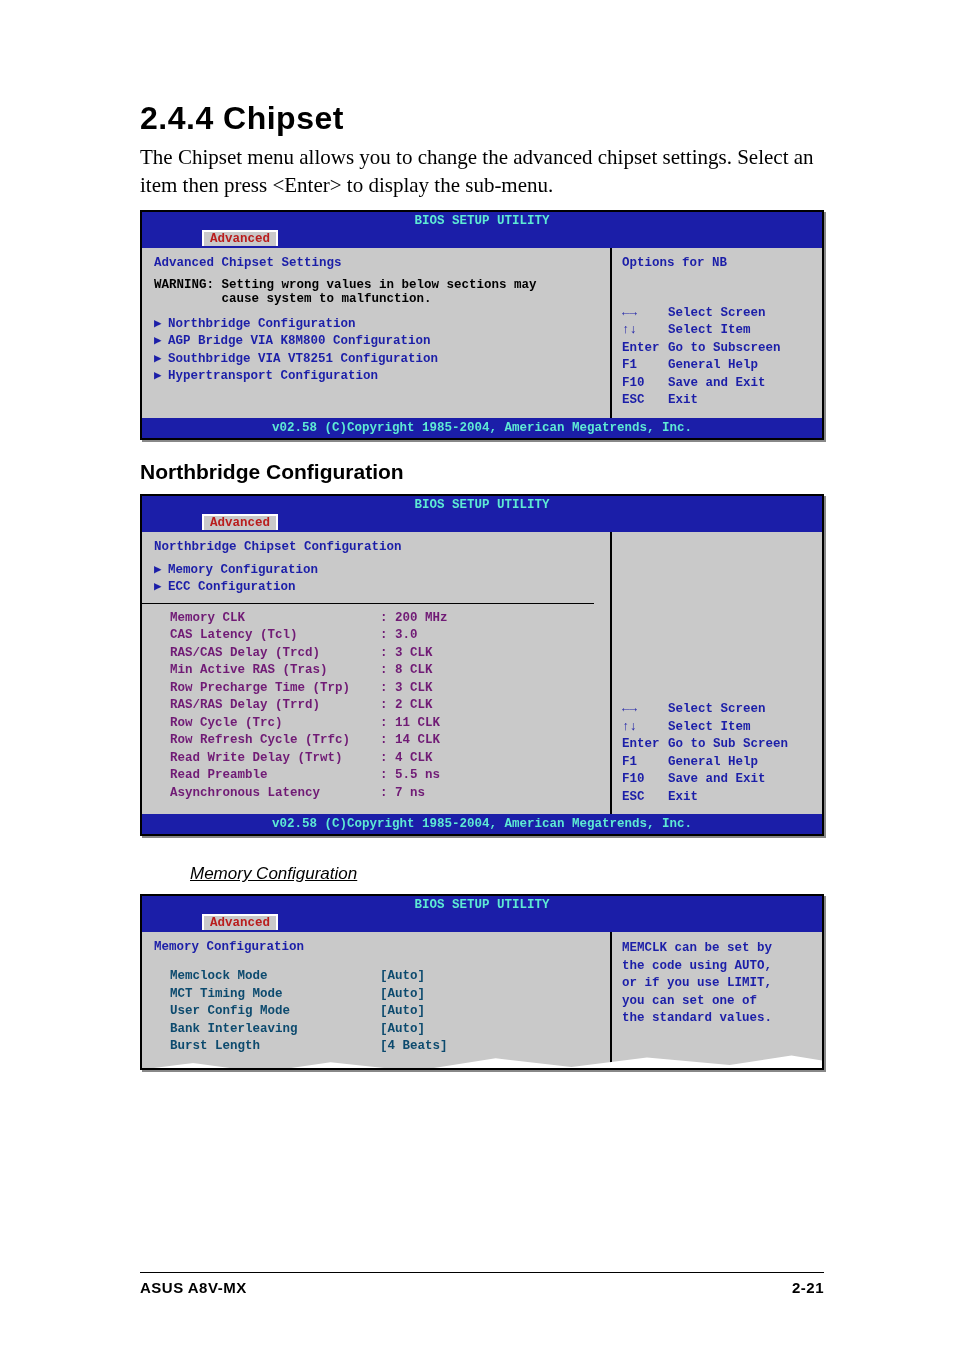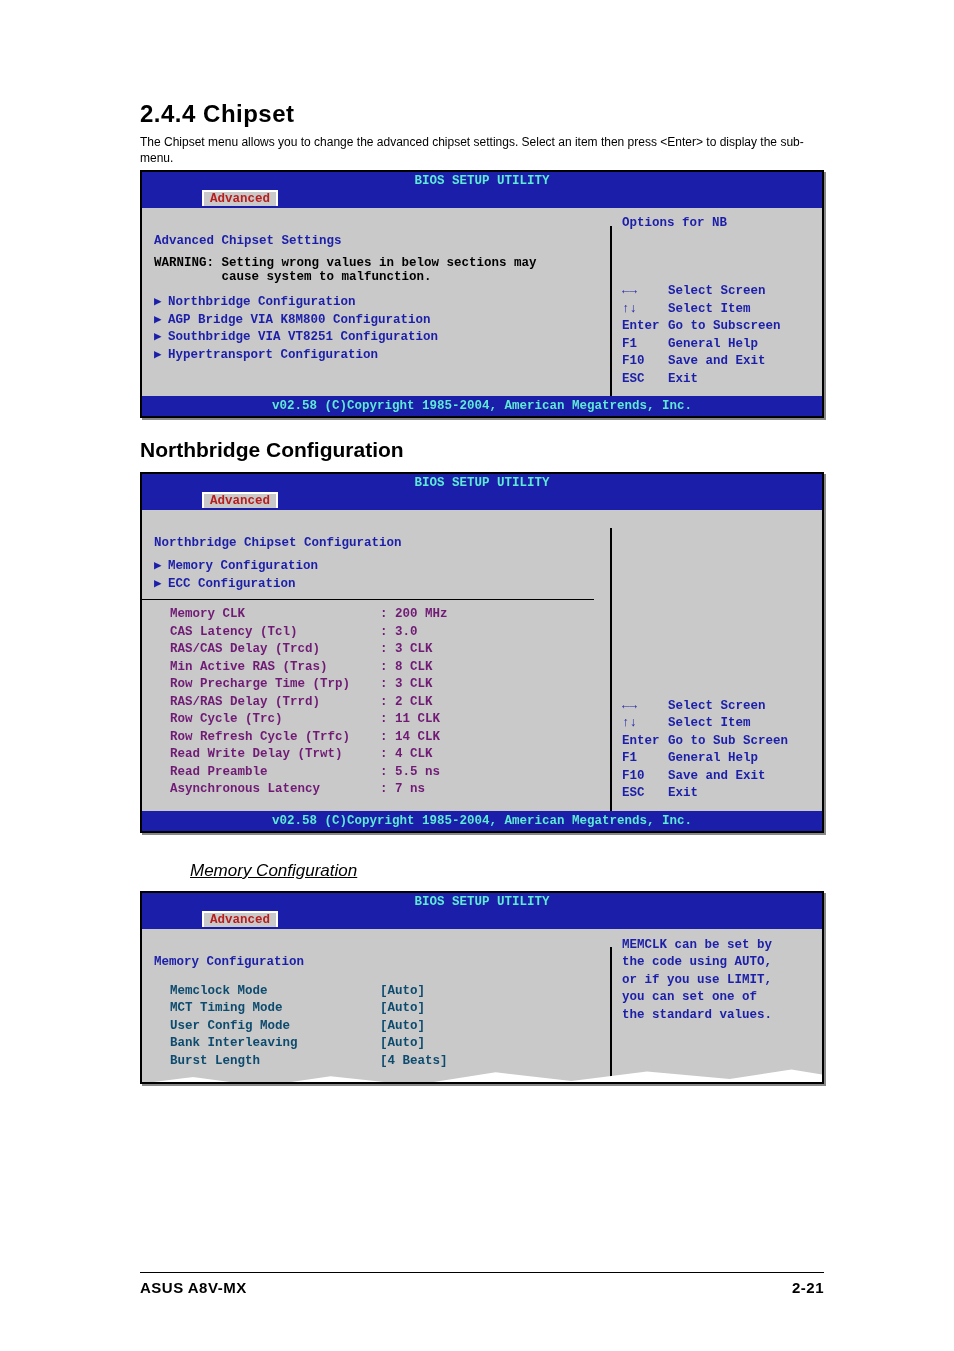"2.4.4 Chipset" h2.section { font-size: 24px -> 32px }
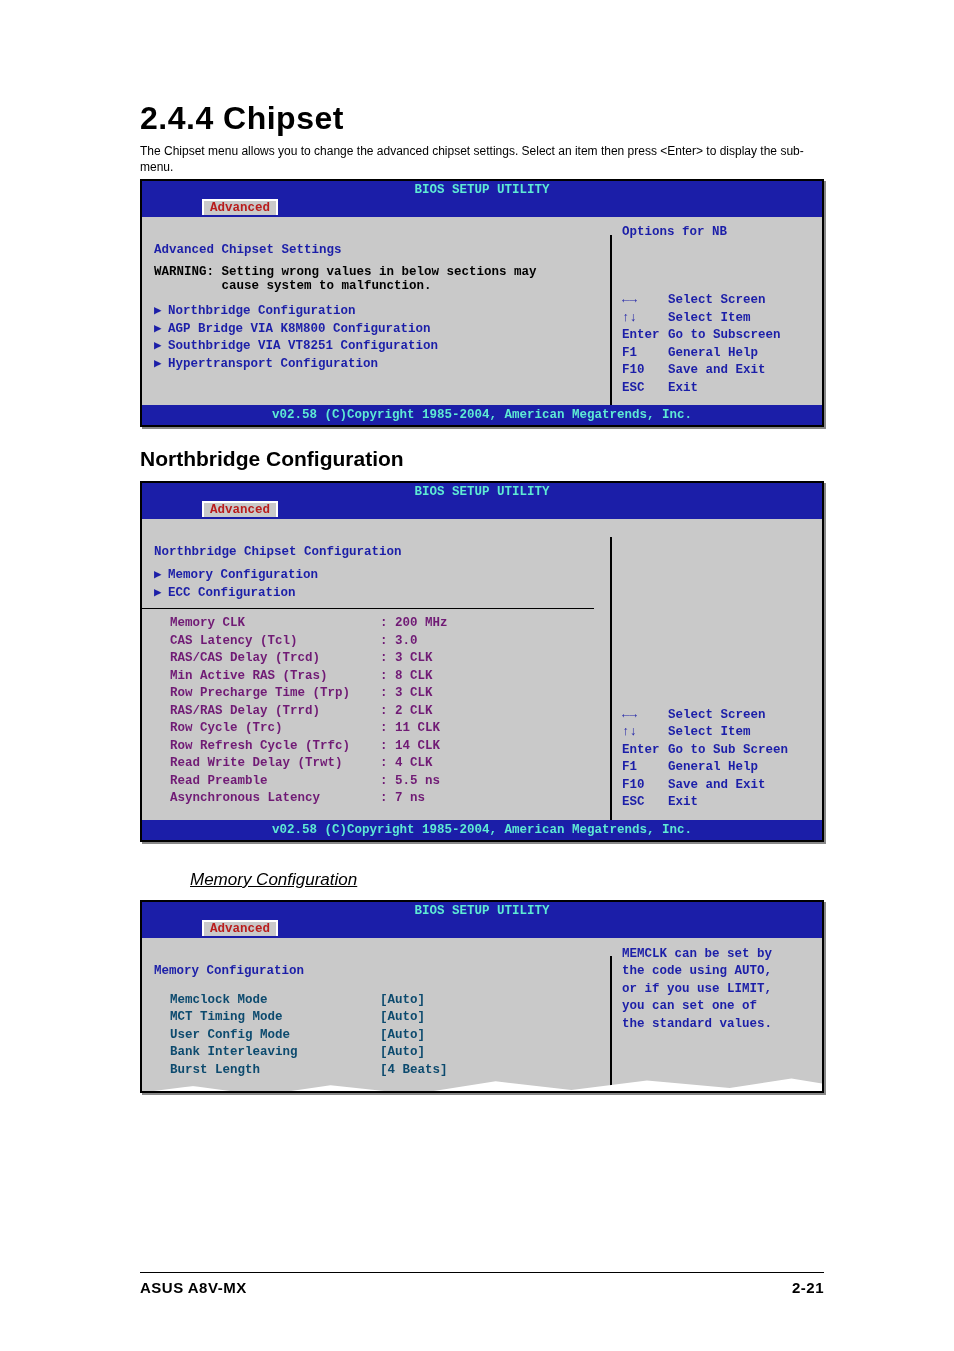"The Chipset menu allows you" p.lead { font-family: none -> Liberation Serif, serif; font-size: 12px -> 21px; margin: 0 0 4px 0 -> 0 0 10px 0 }
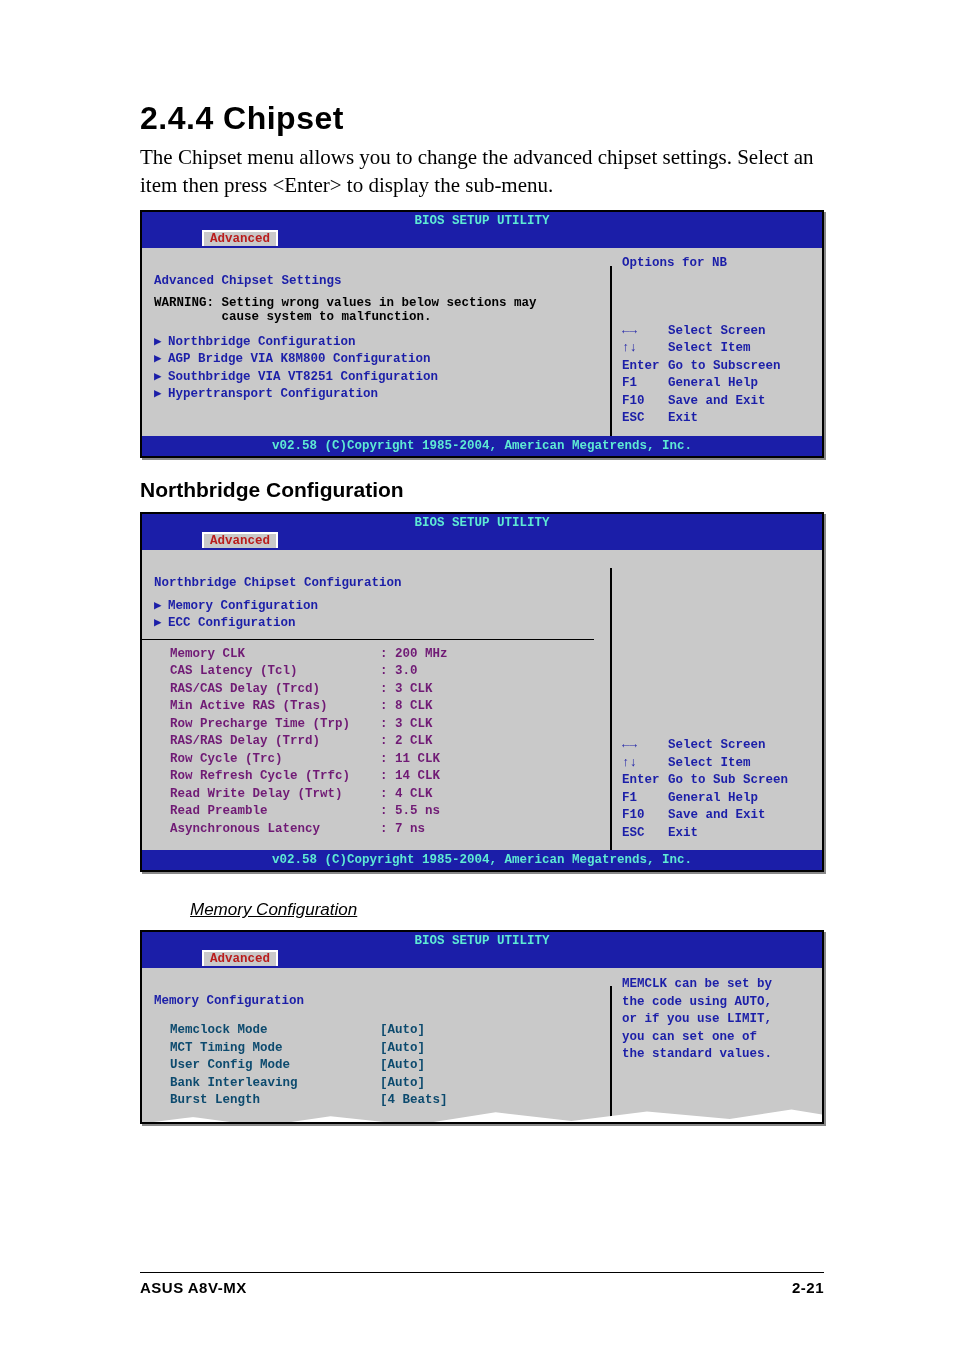"Advanced Chipset Settings" .bios .left { margin-top: 18px -> none }
